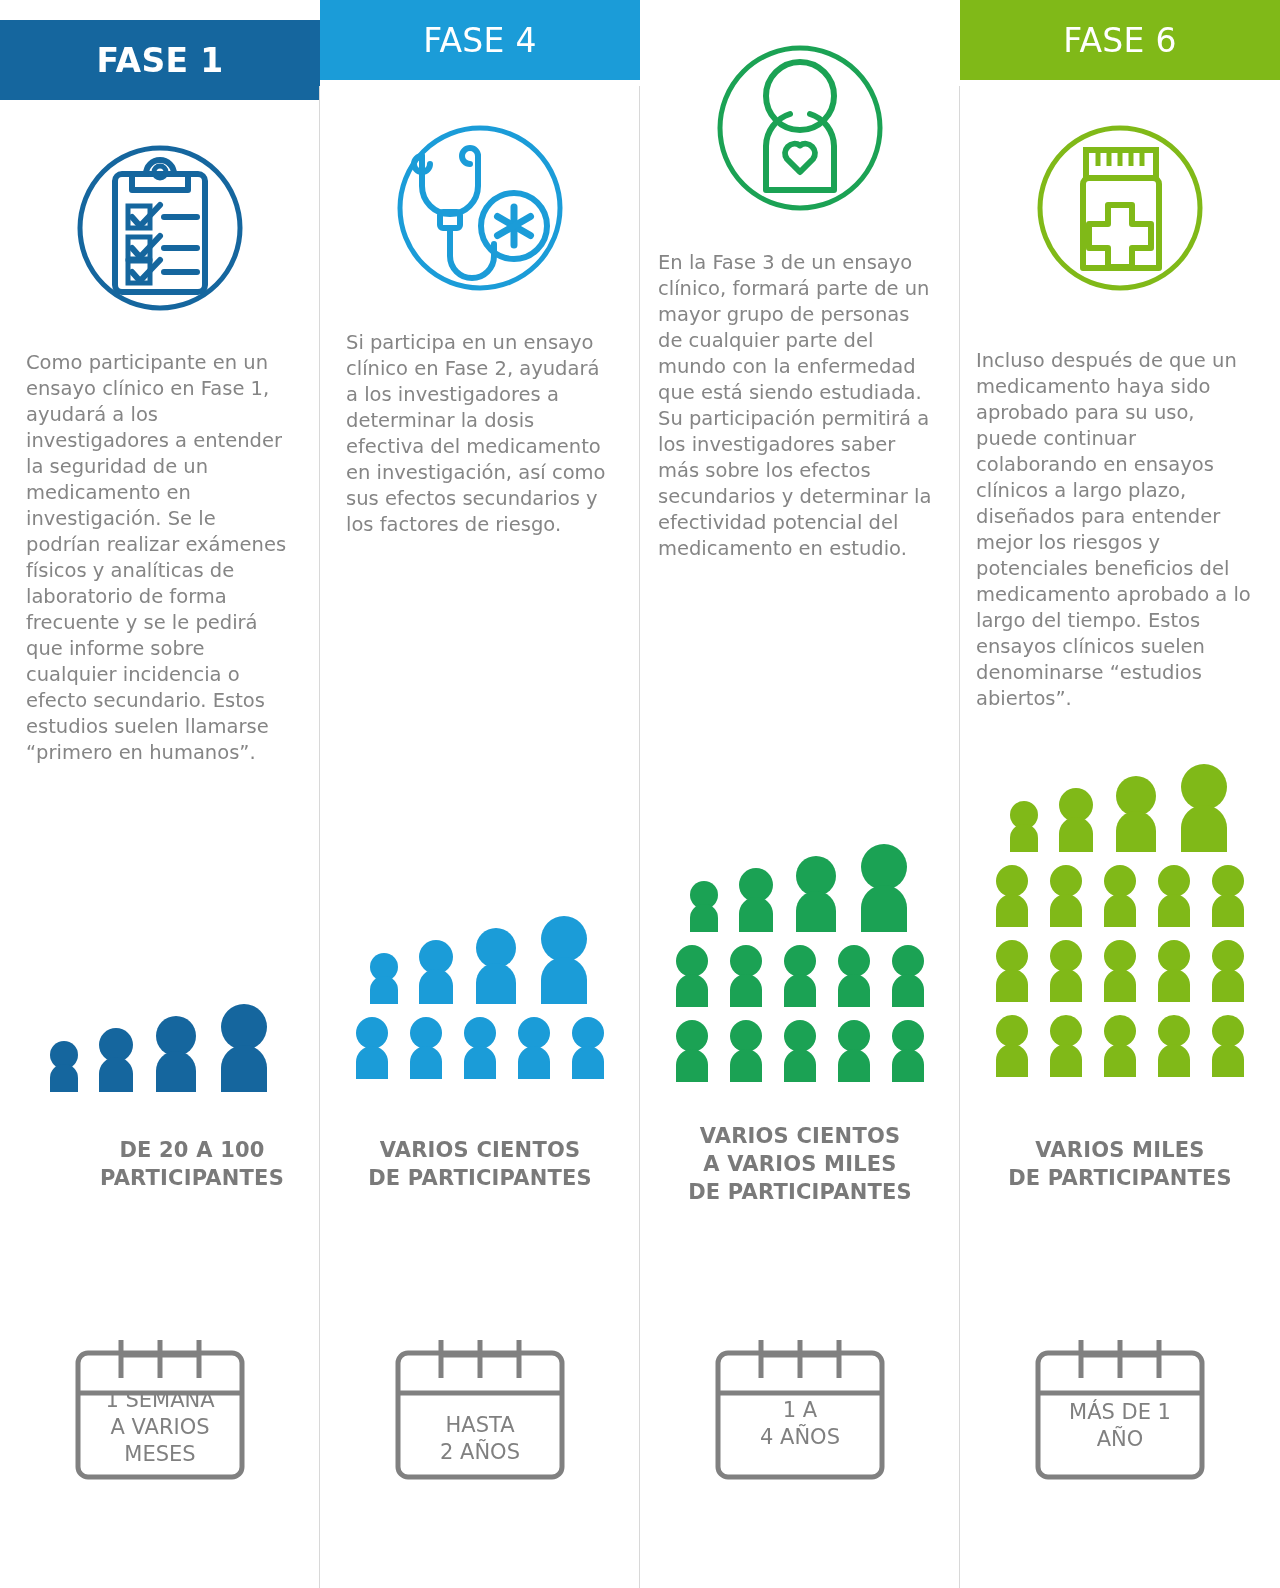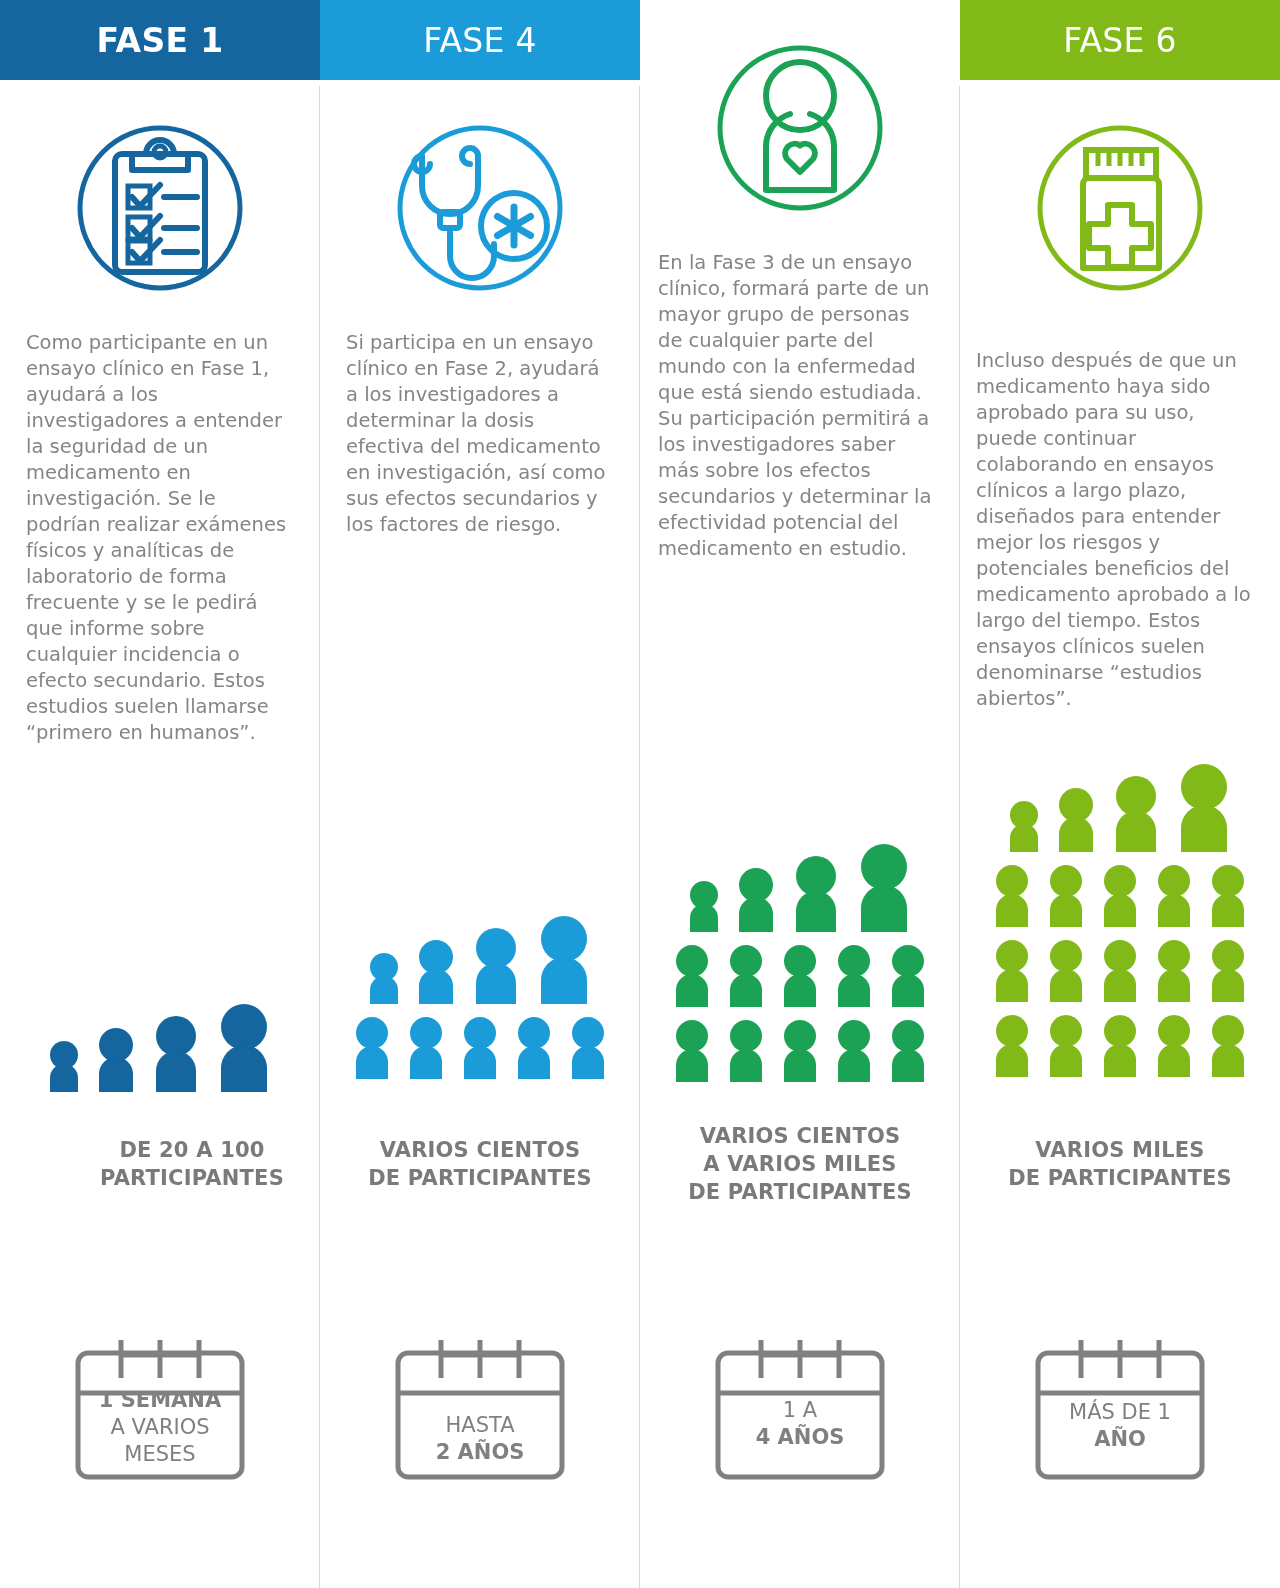"FASE 1" .header.bold { margin-top: none -> 20px }
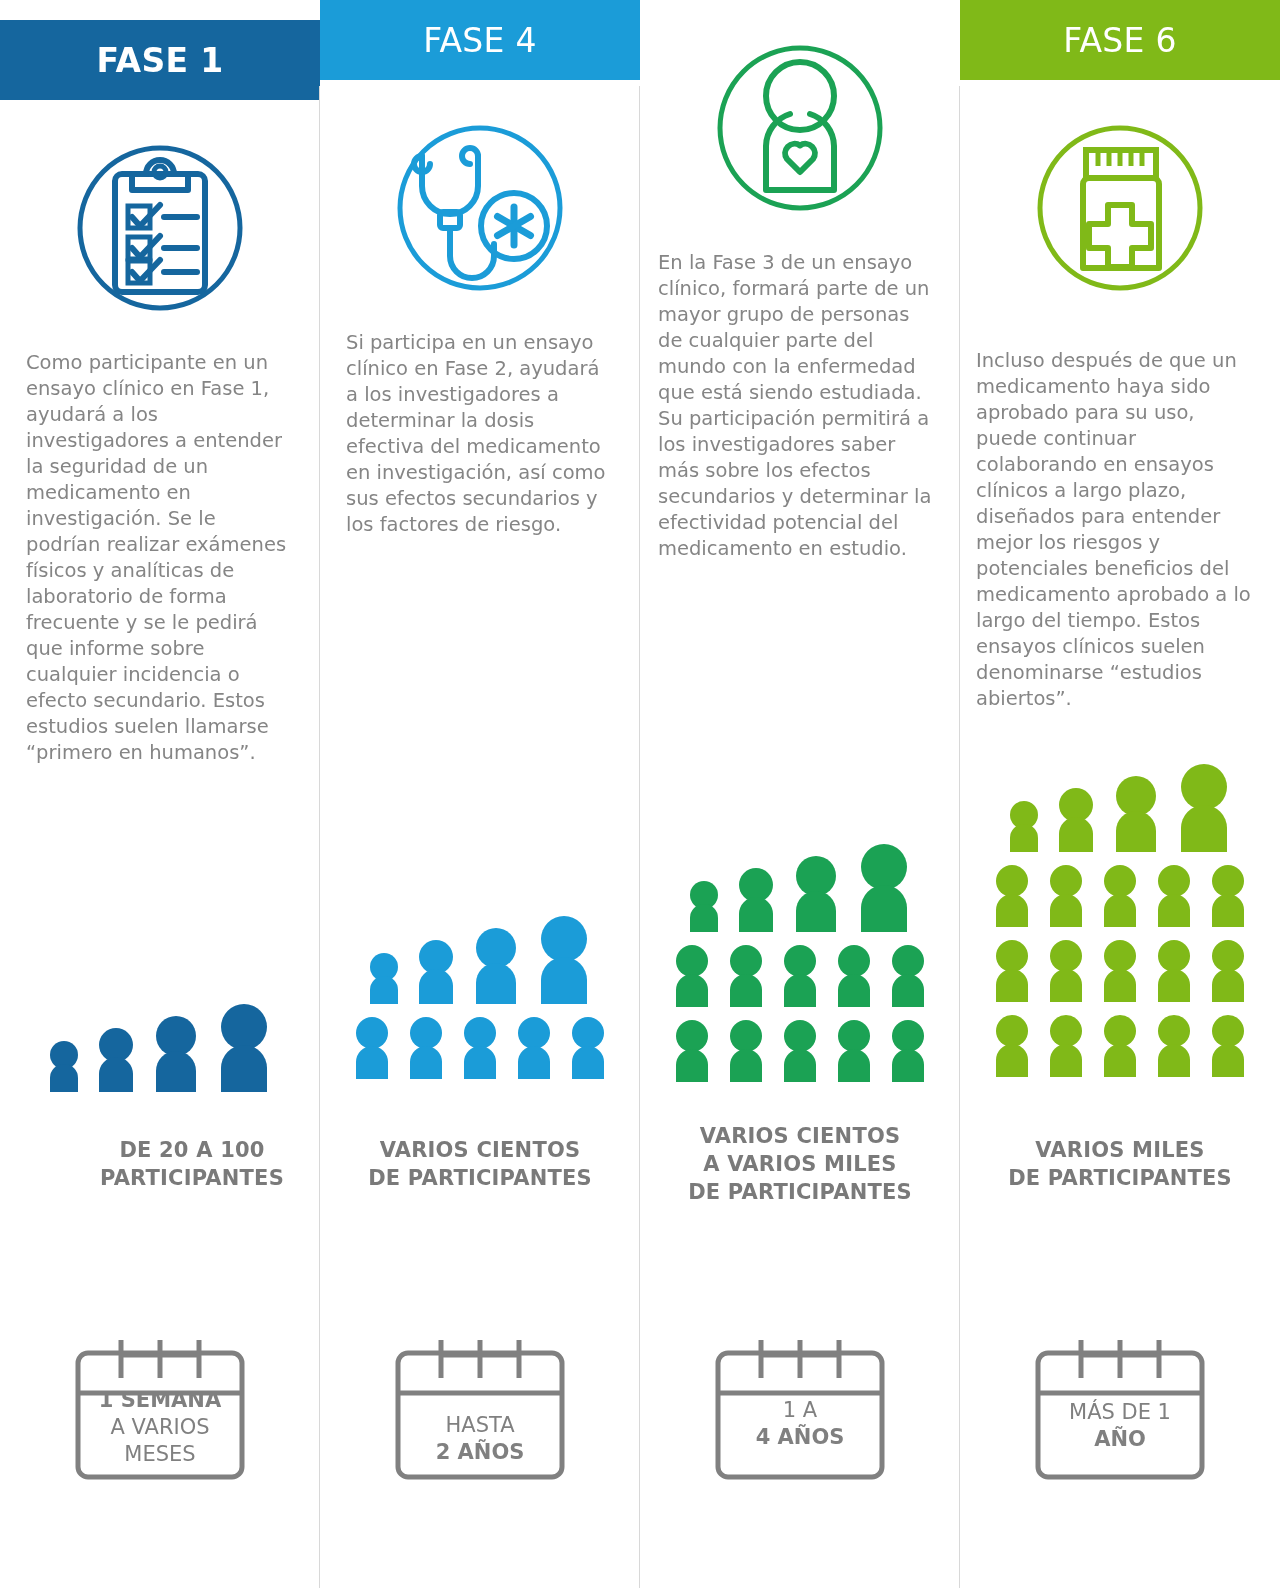"1 SEMANA" .cal-text .b { font-weight: bold -> normal }
